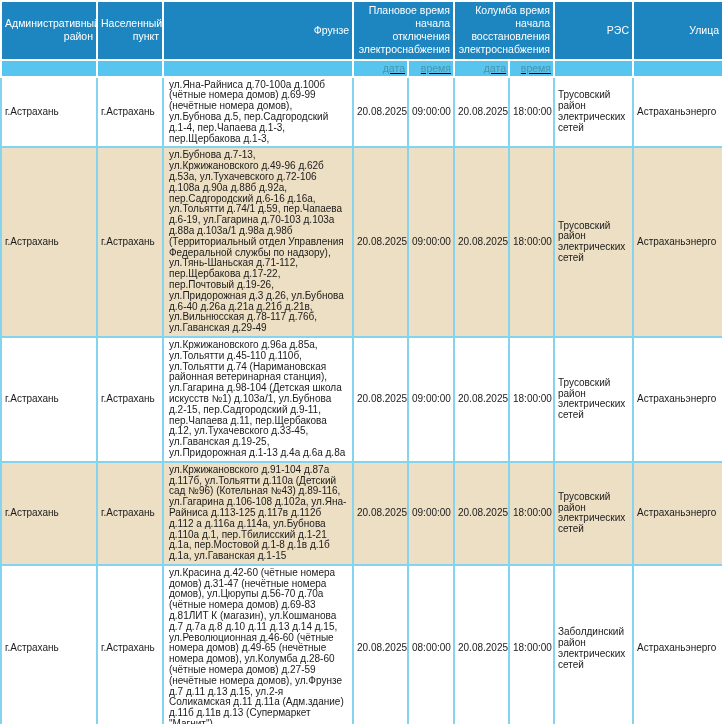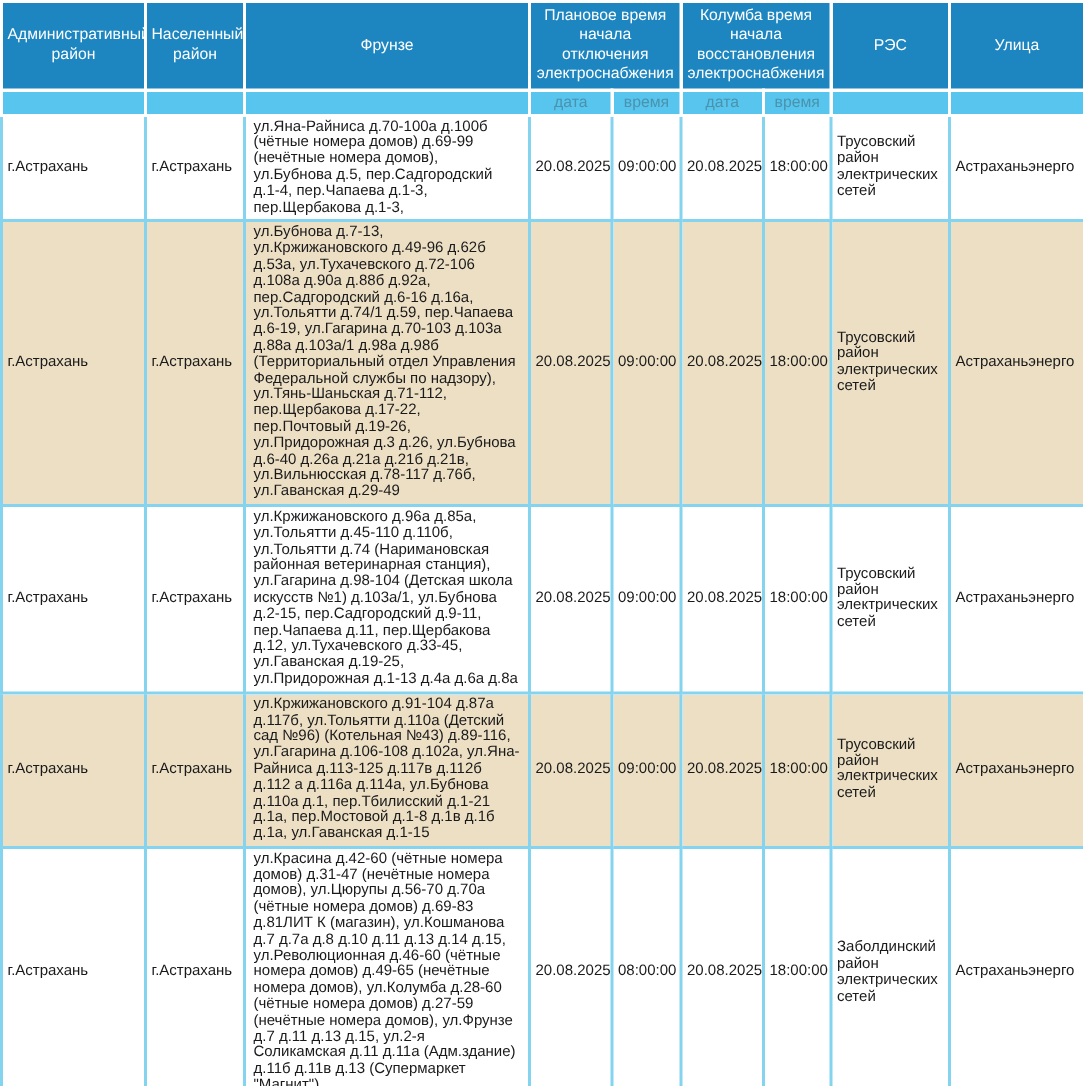"Плановое время начала отключения" thead th { text-align: center -> right }
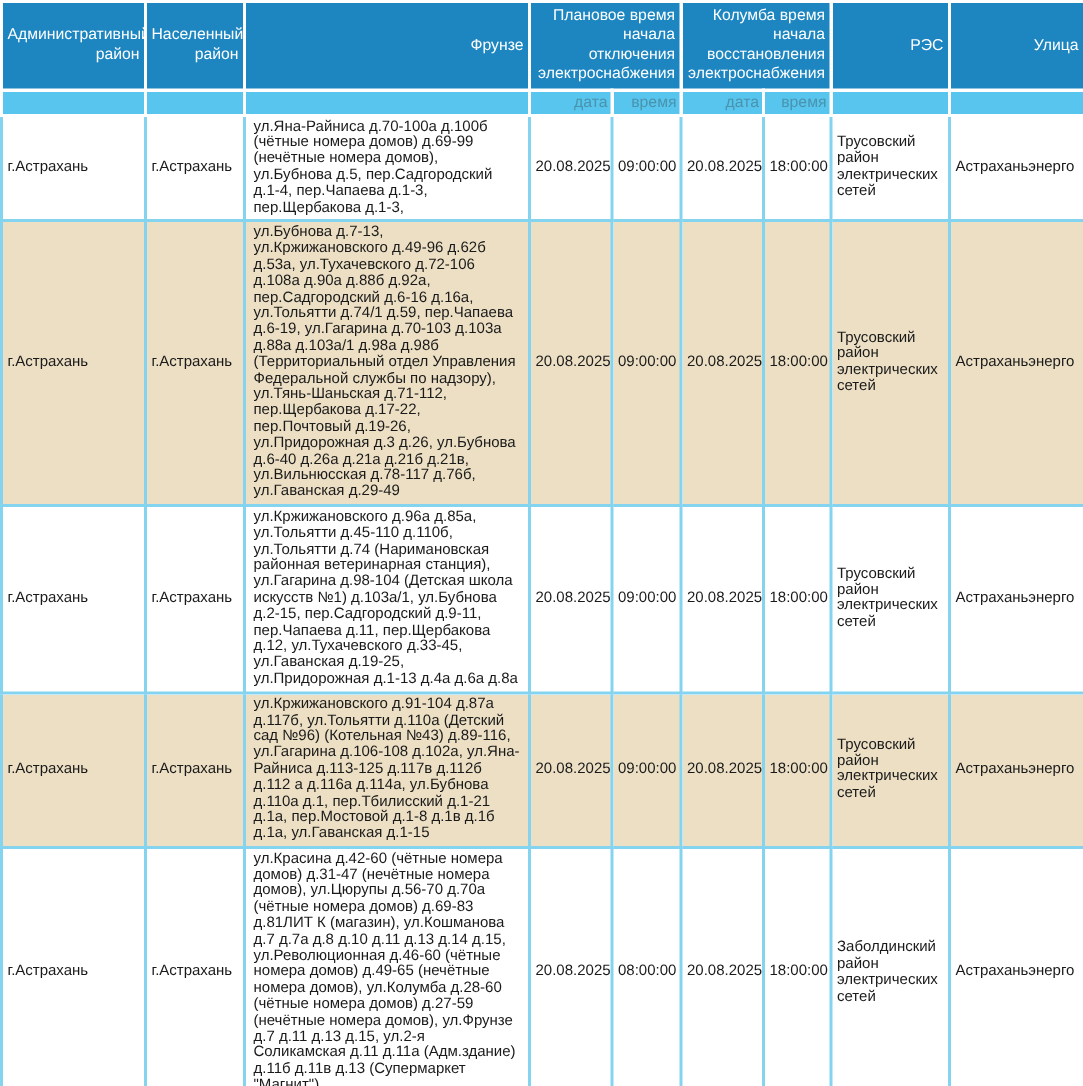"Населенный район" th { text: район -> пункт }
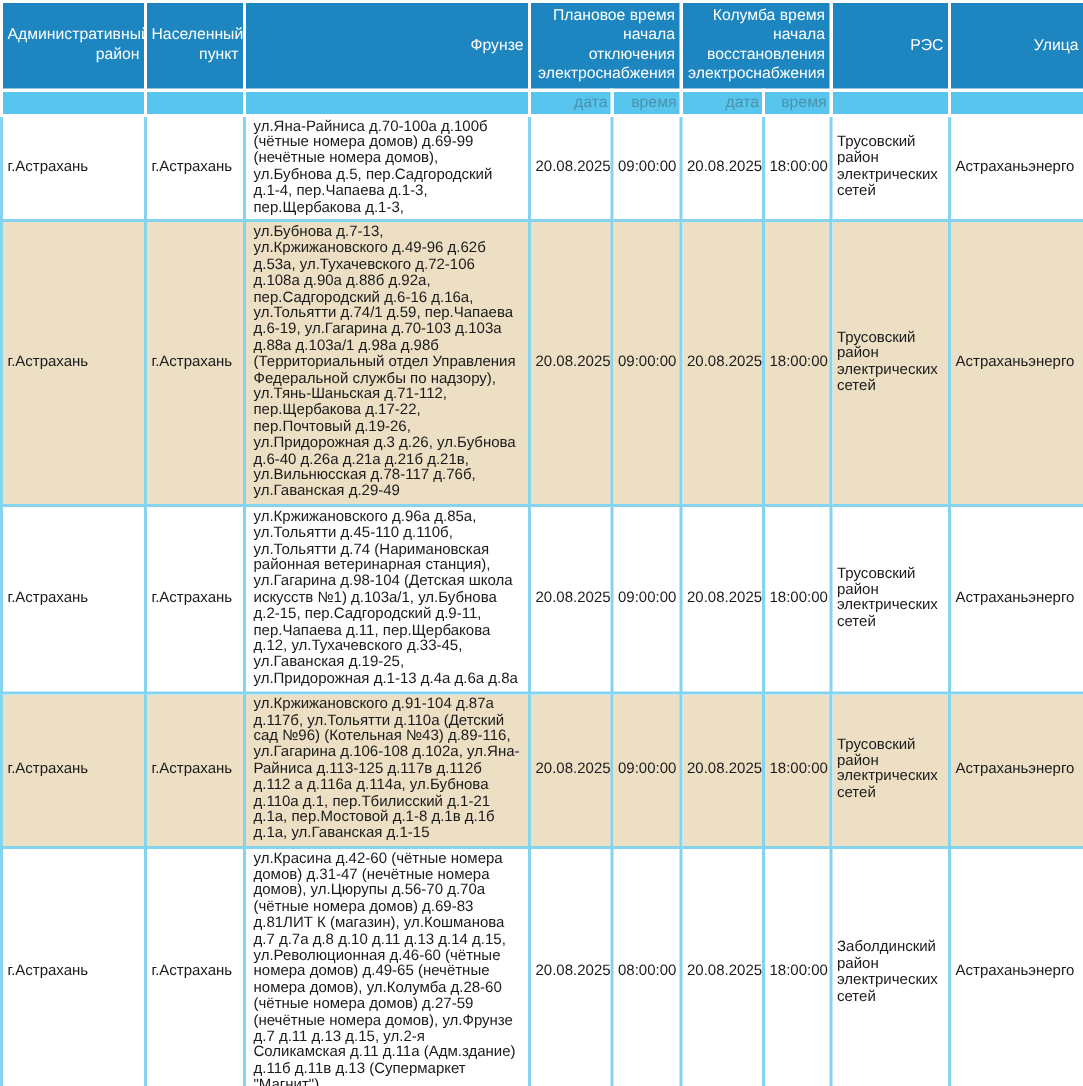"дата" thead tr.head-sub { text-decoration: none -> underline }
